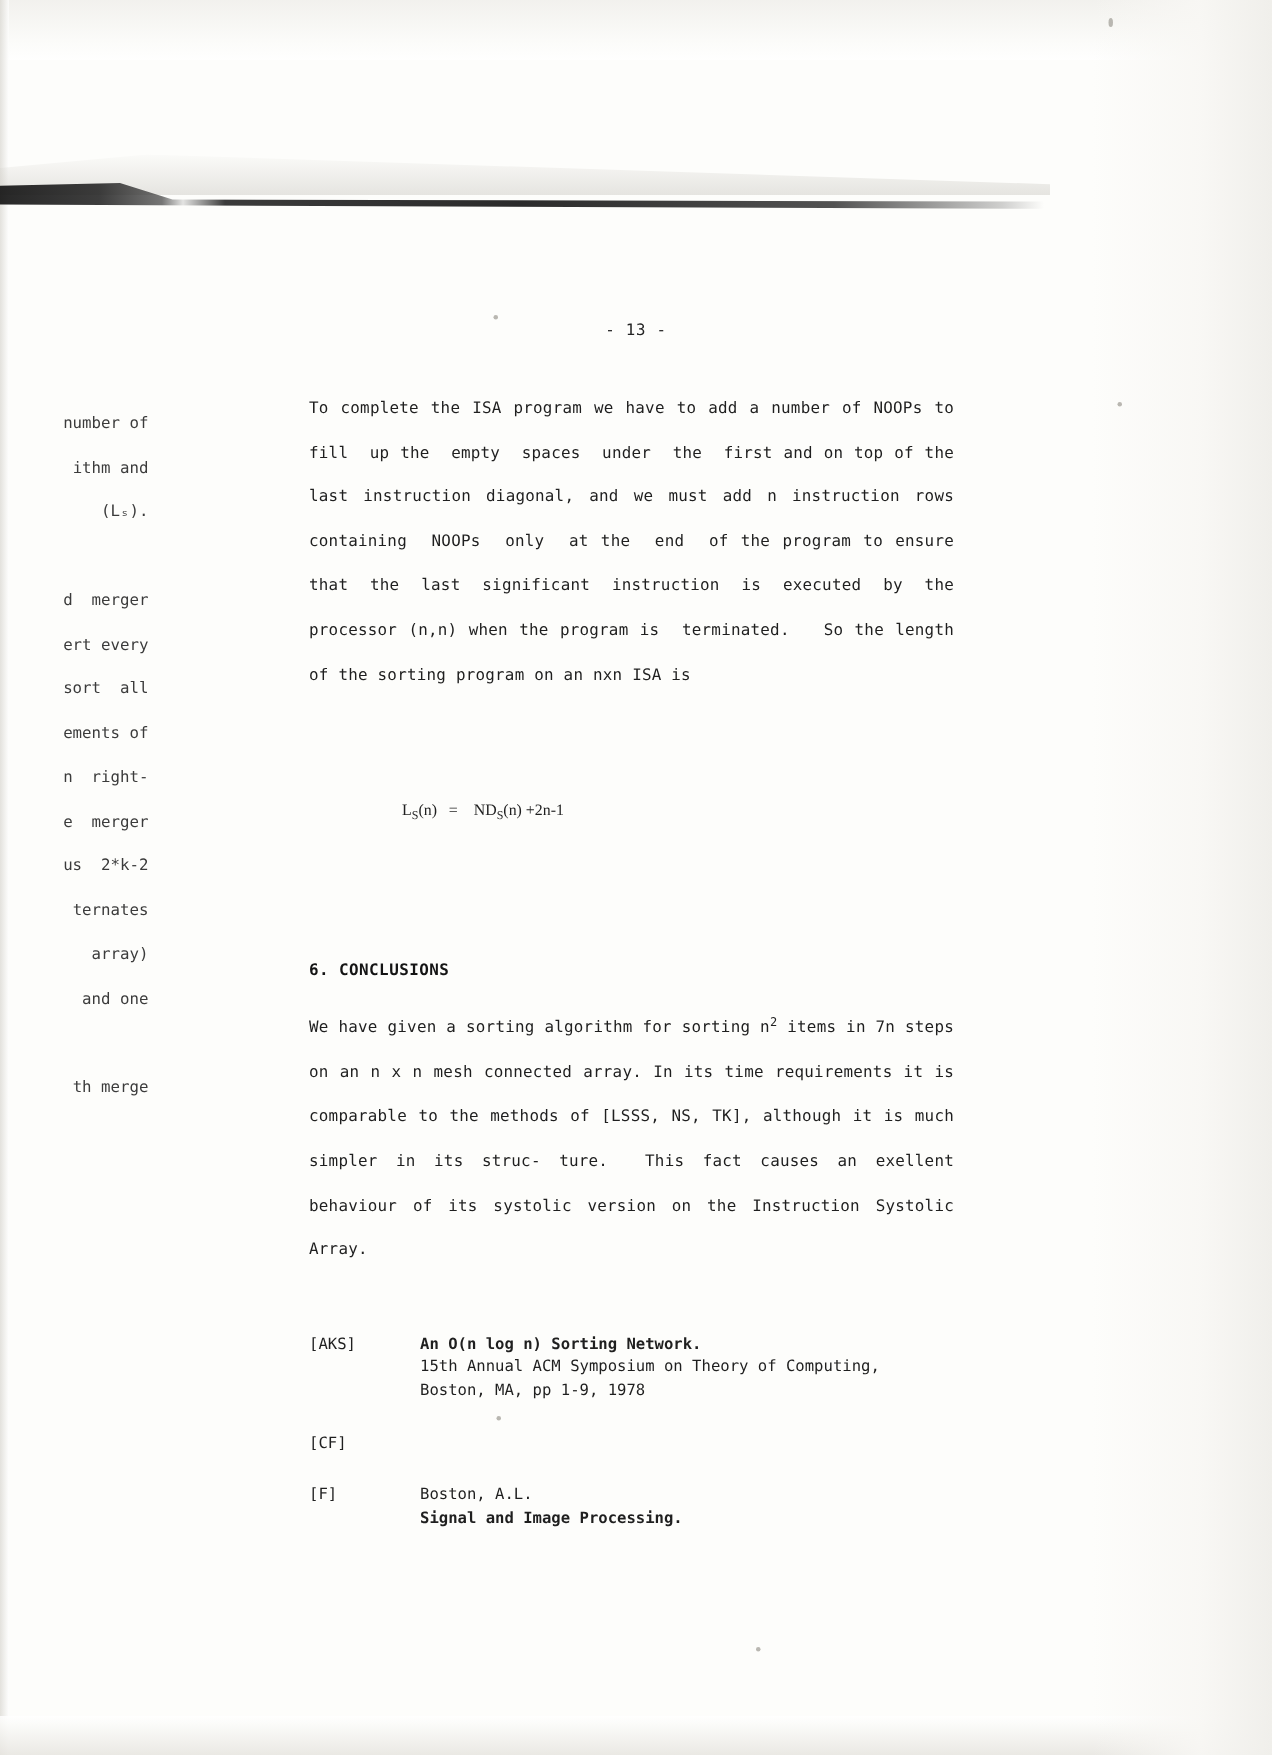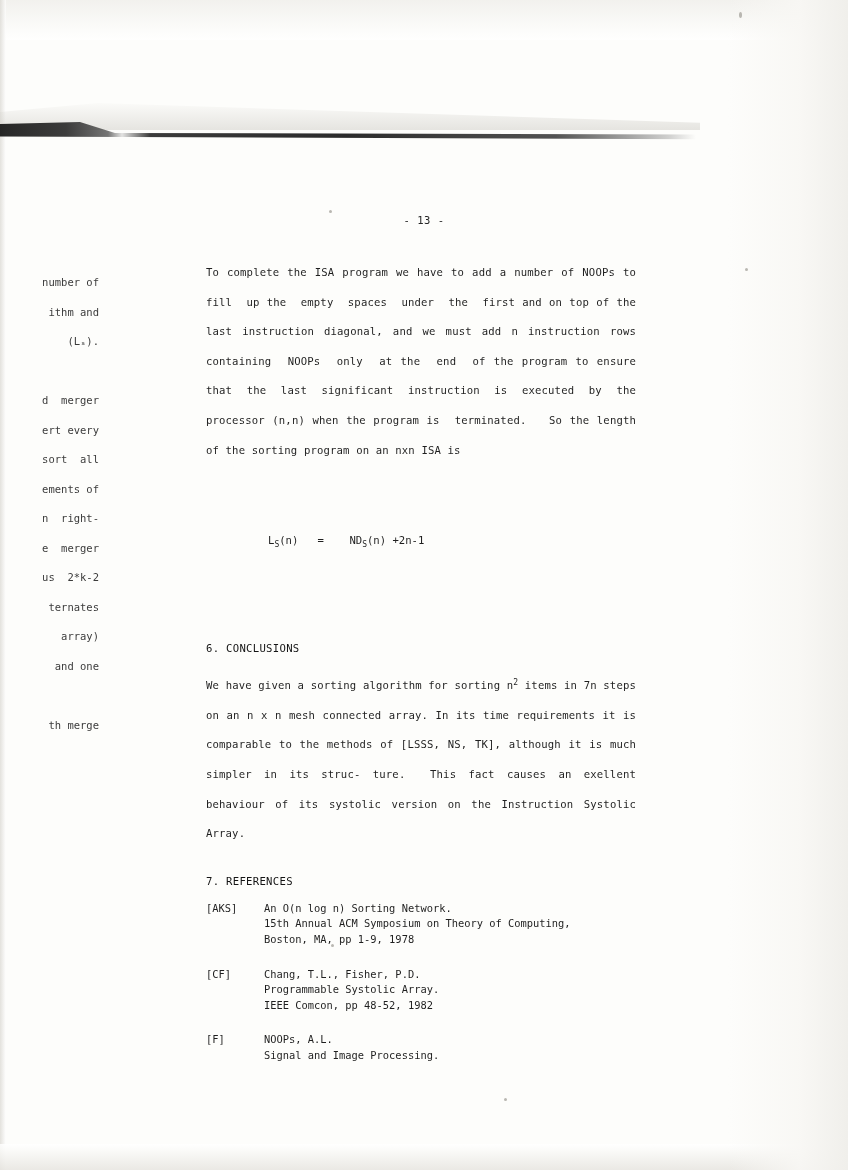"LS(n) = NDS(n) +2n-1" .eq .ind { font-family: none -> Liberation Serif, serif }
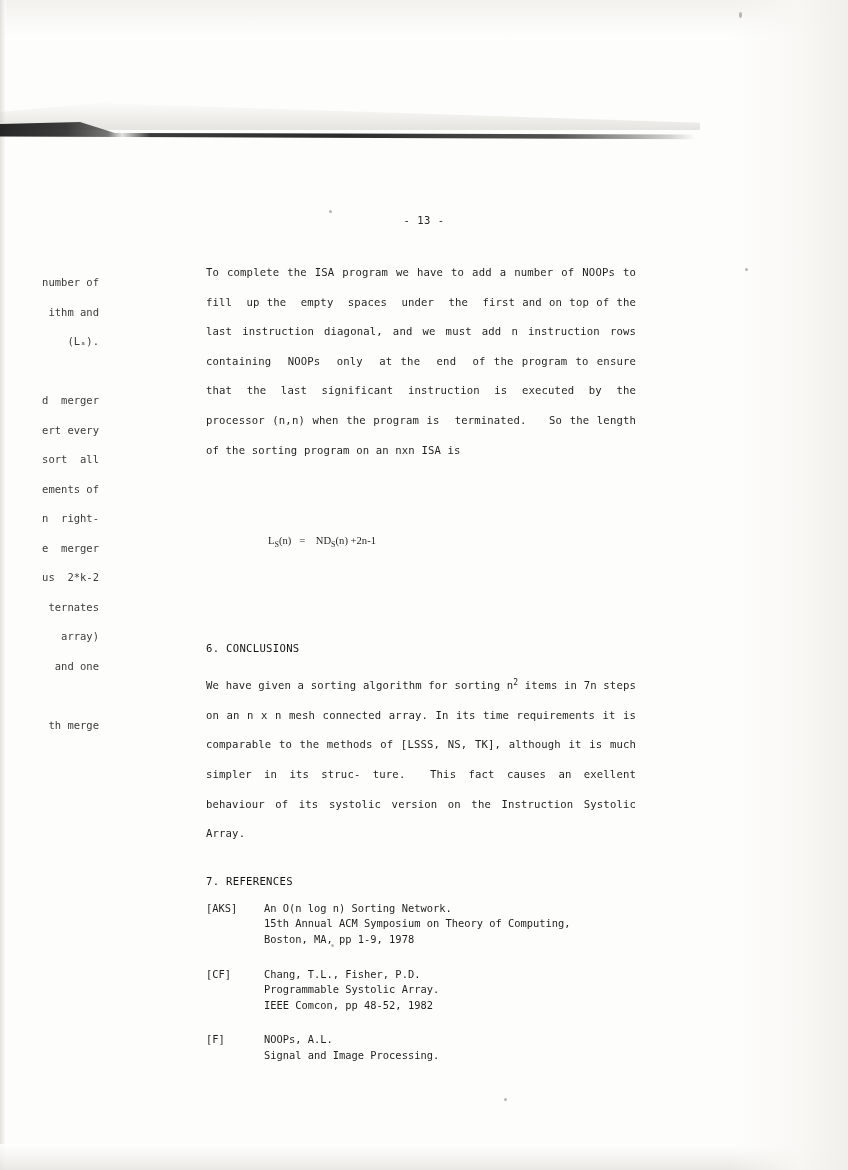"6. CONCLUSIONS" .head { font-weight: normal -> bold }
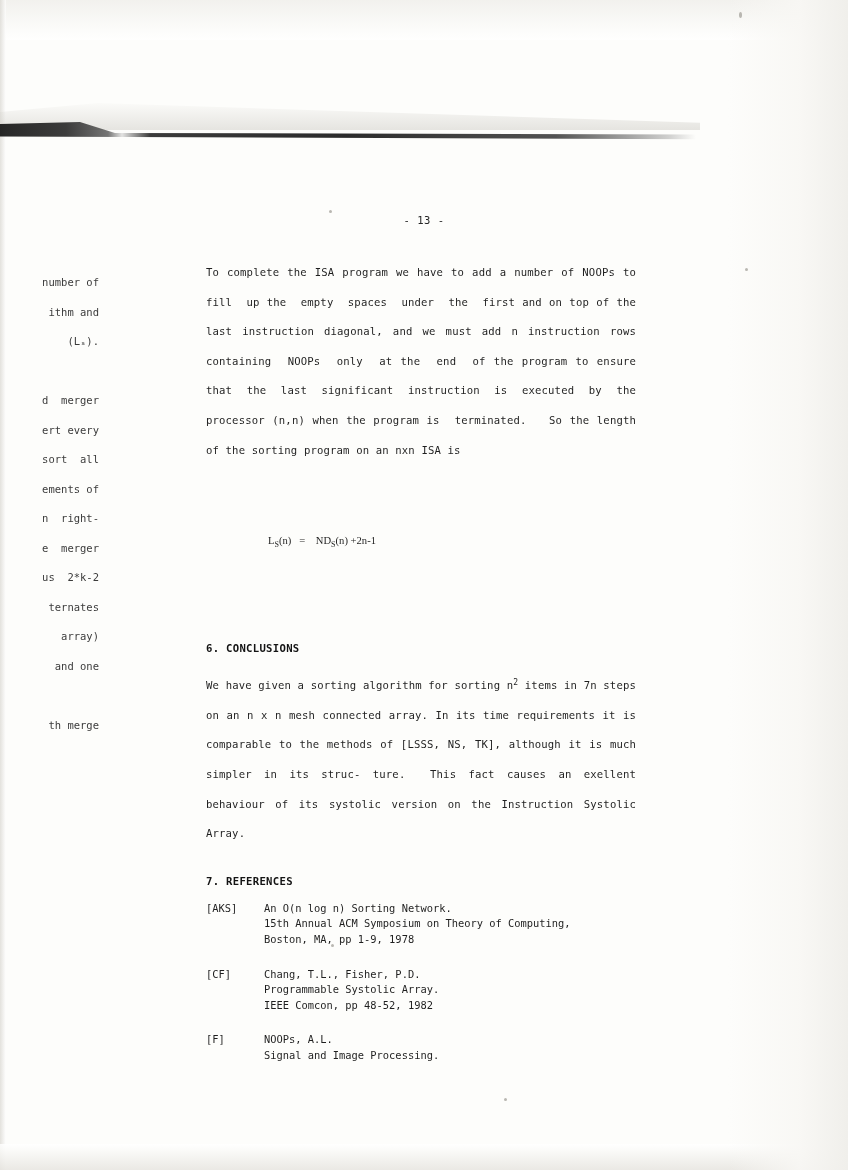"7. REFERENCES" div.head { html: <div>7. REFERENCES</div> -> none }
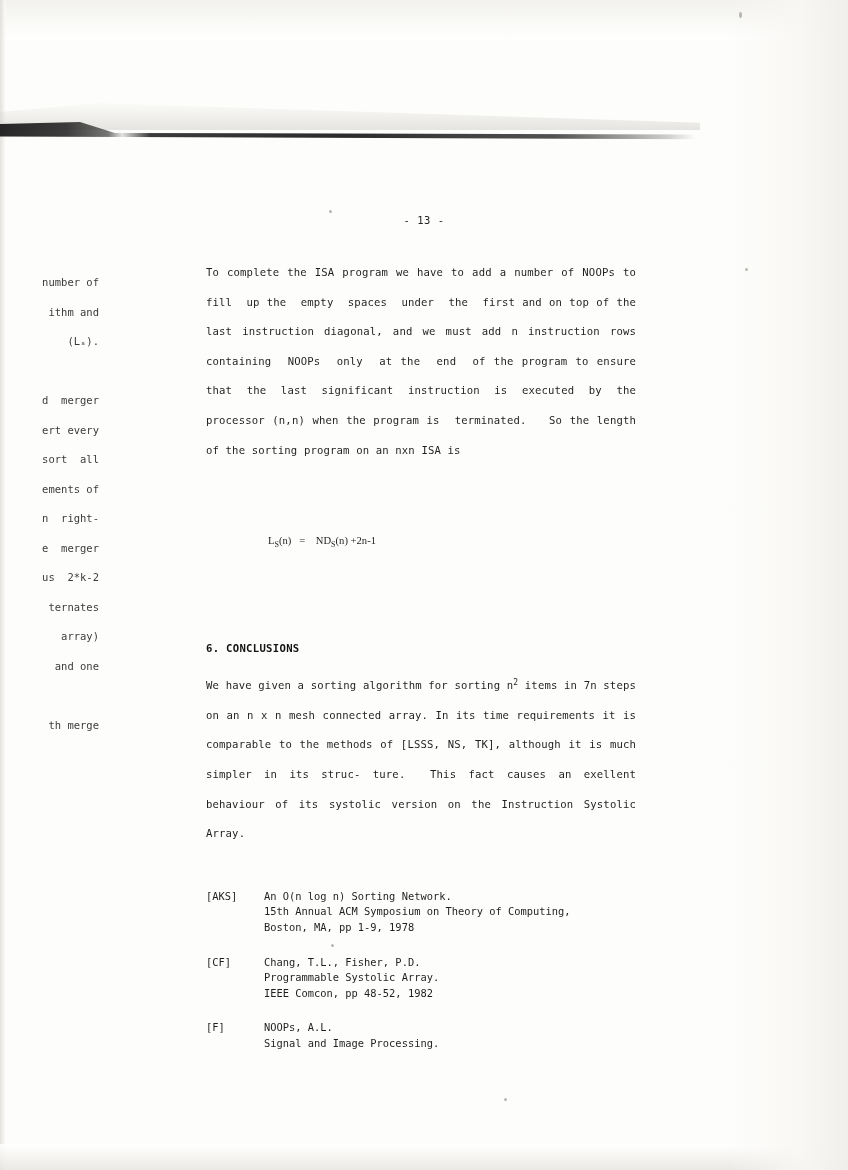"[AKS]" .ref { gap: none -> 16px }
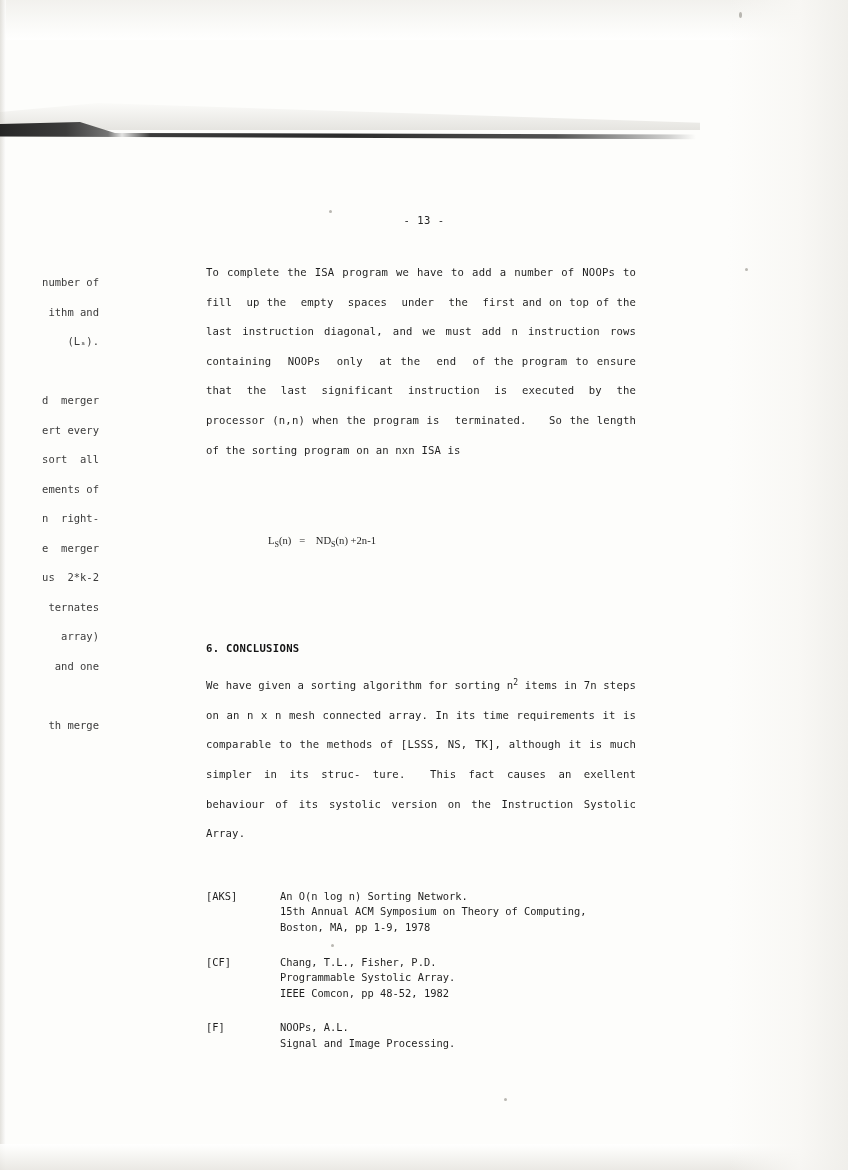"An O(n log n) Sorting" .ref-body .b { font-weight: normal -> bold }
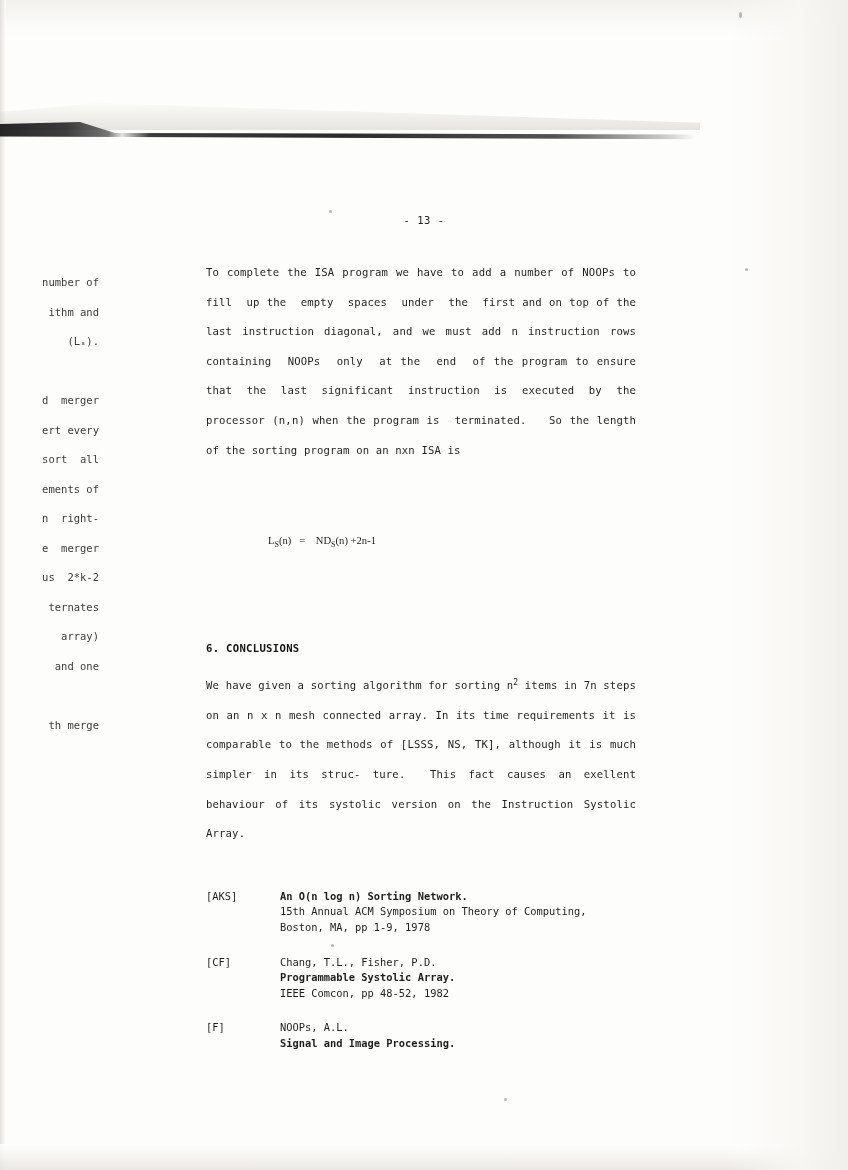"Chang, T.L., Fisher, P.D." div.ref-body { html: <div> <div>Chang, T.L., Fisher, P.D.</div> <div>Programmable Systolic Array.</div> <div>IEEE Comcon, pp 48-52, 1982</div> </div> -> none }
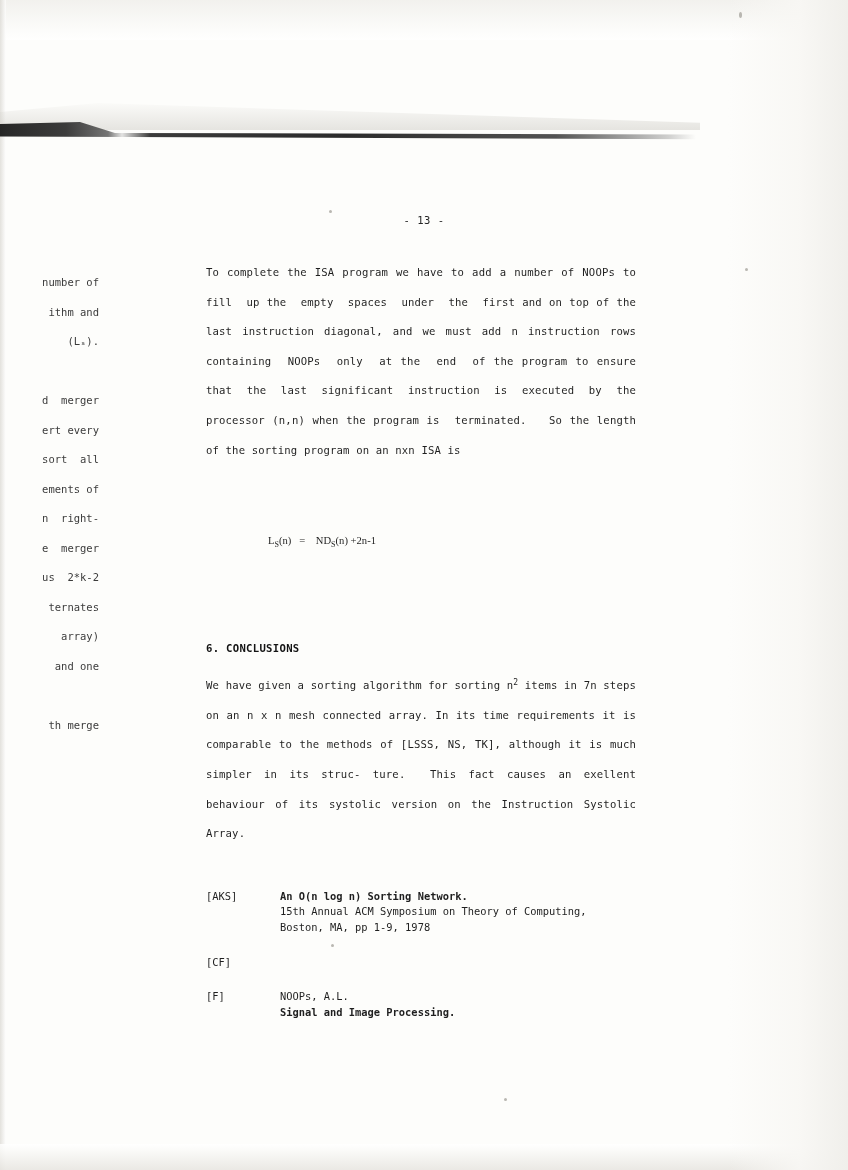"NOOPs, A.L." div.ref-line { text: NOOPs -> Boston }
